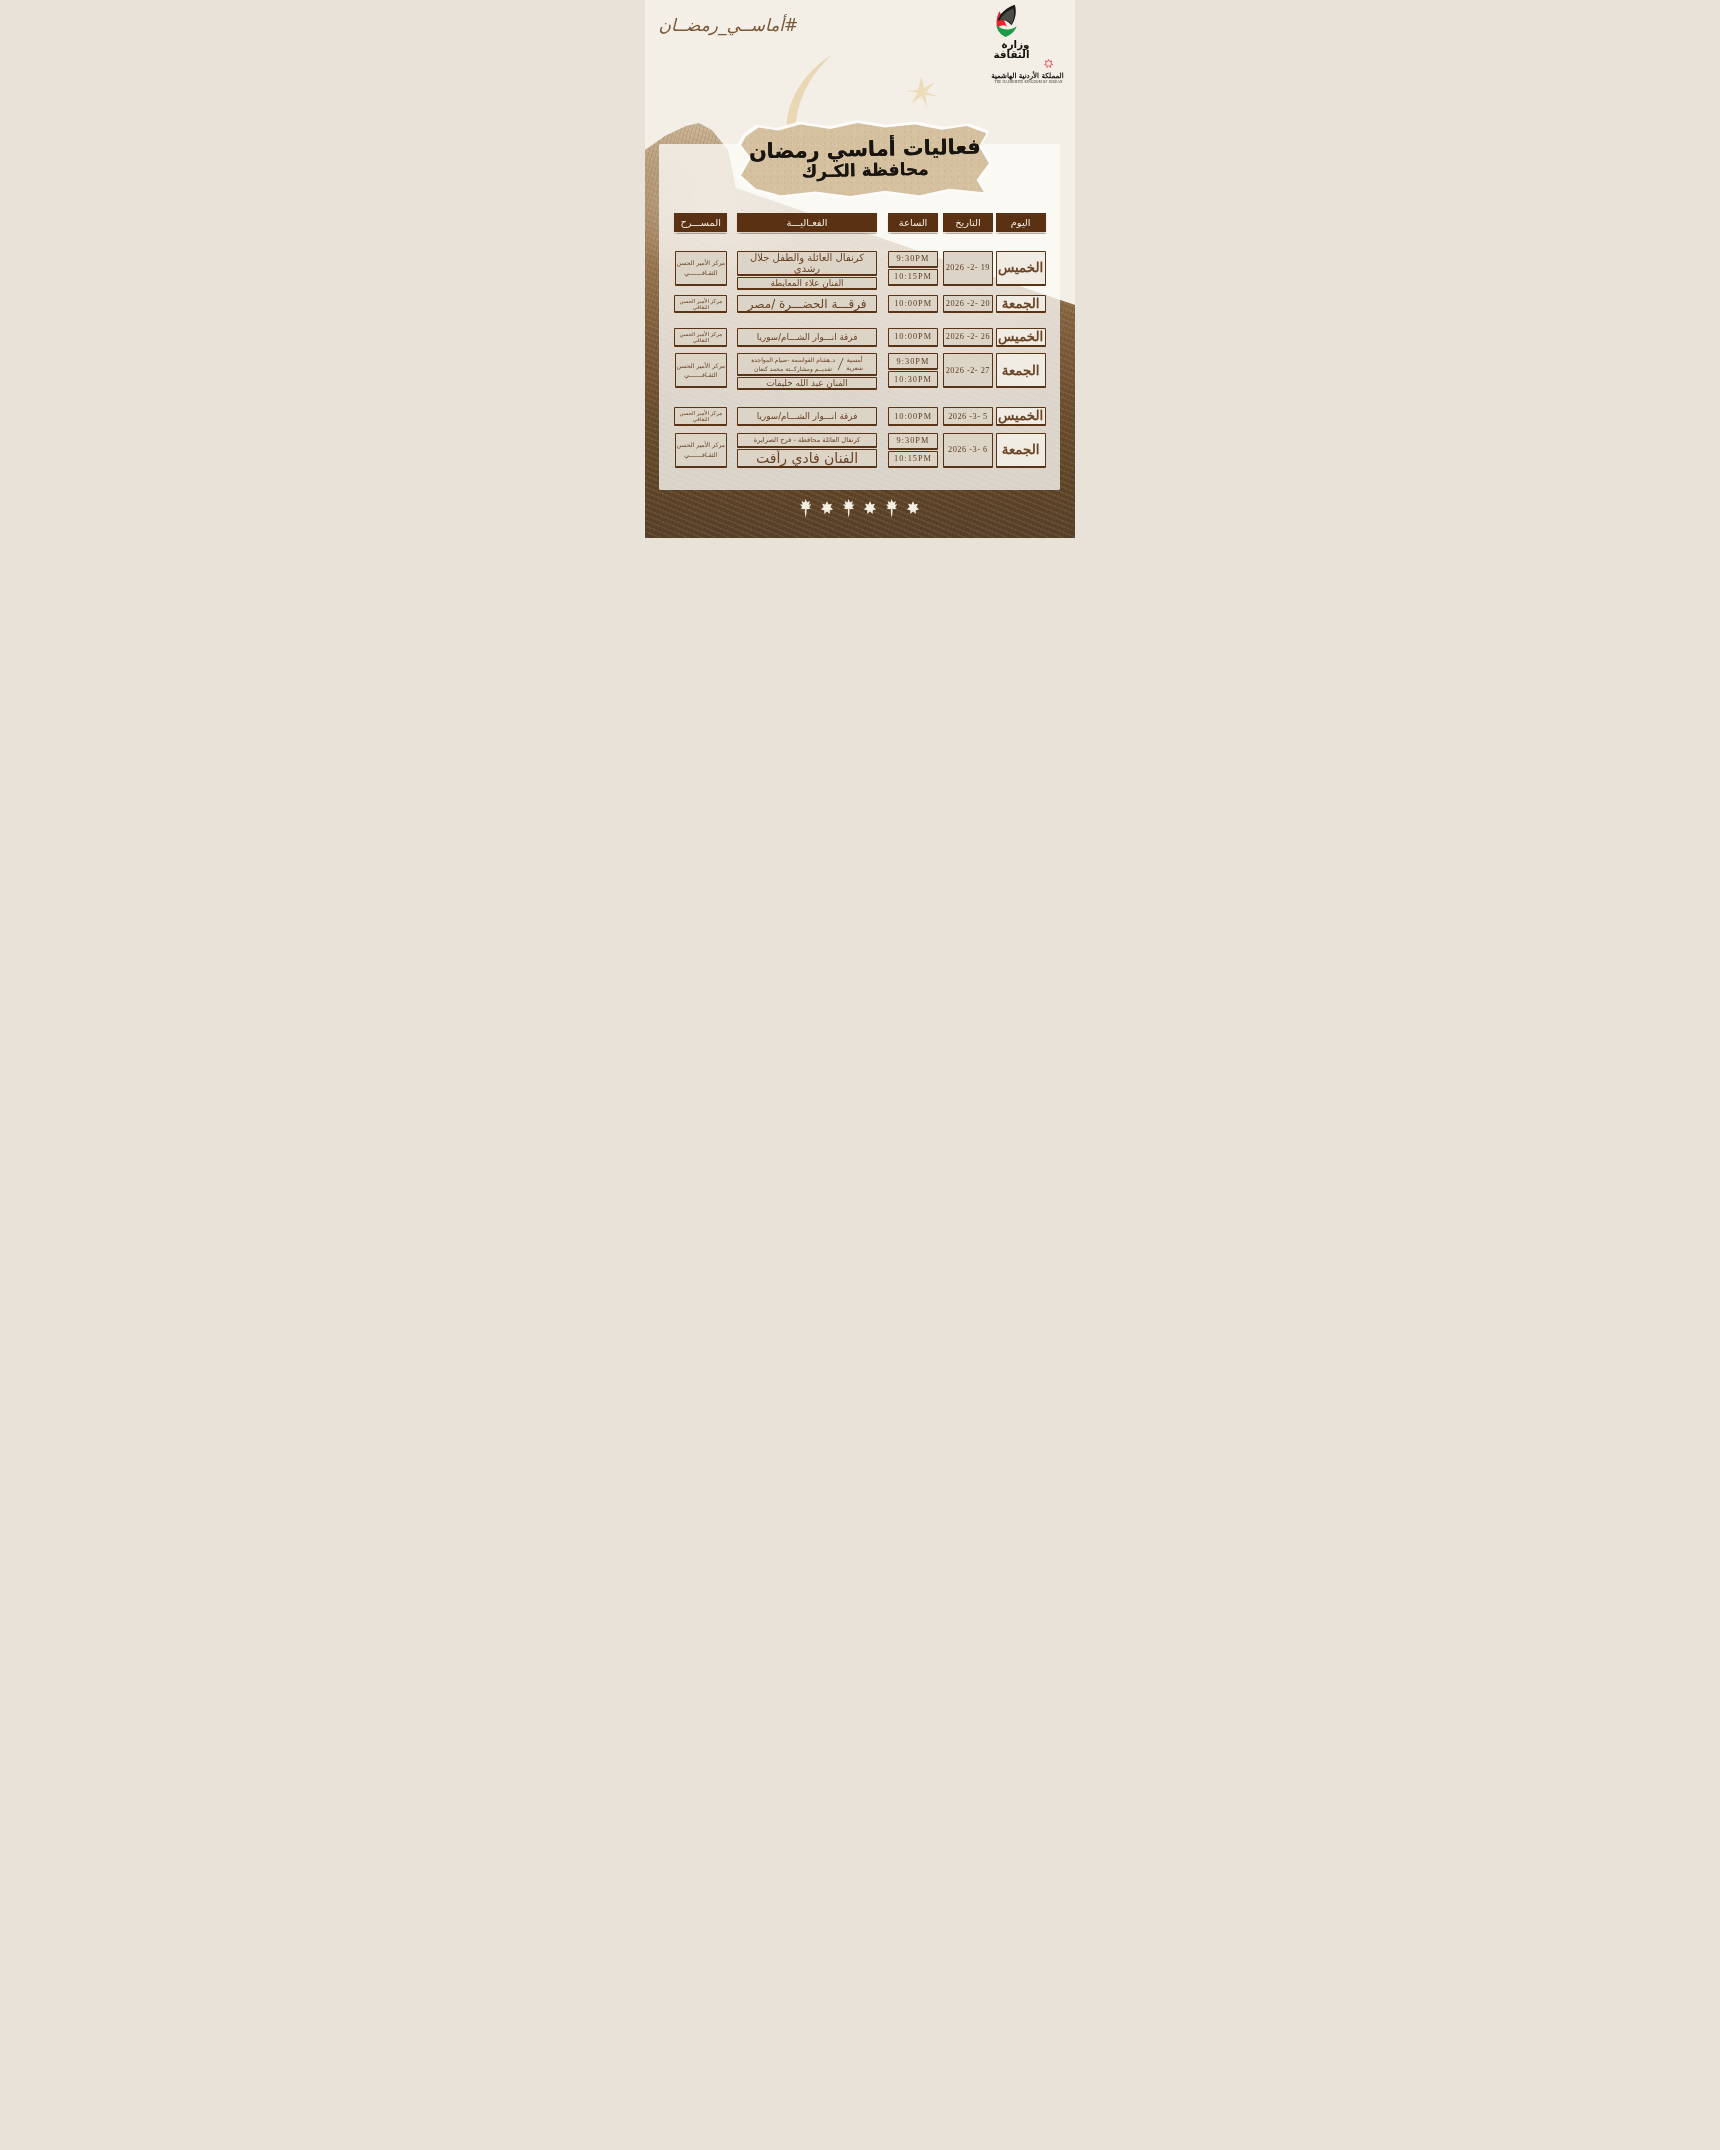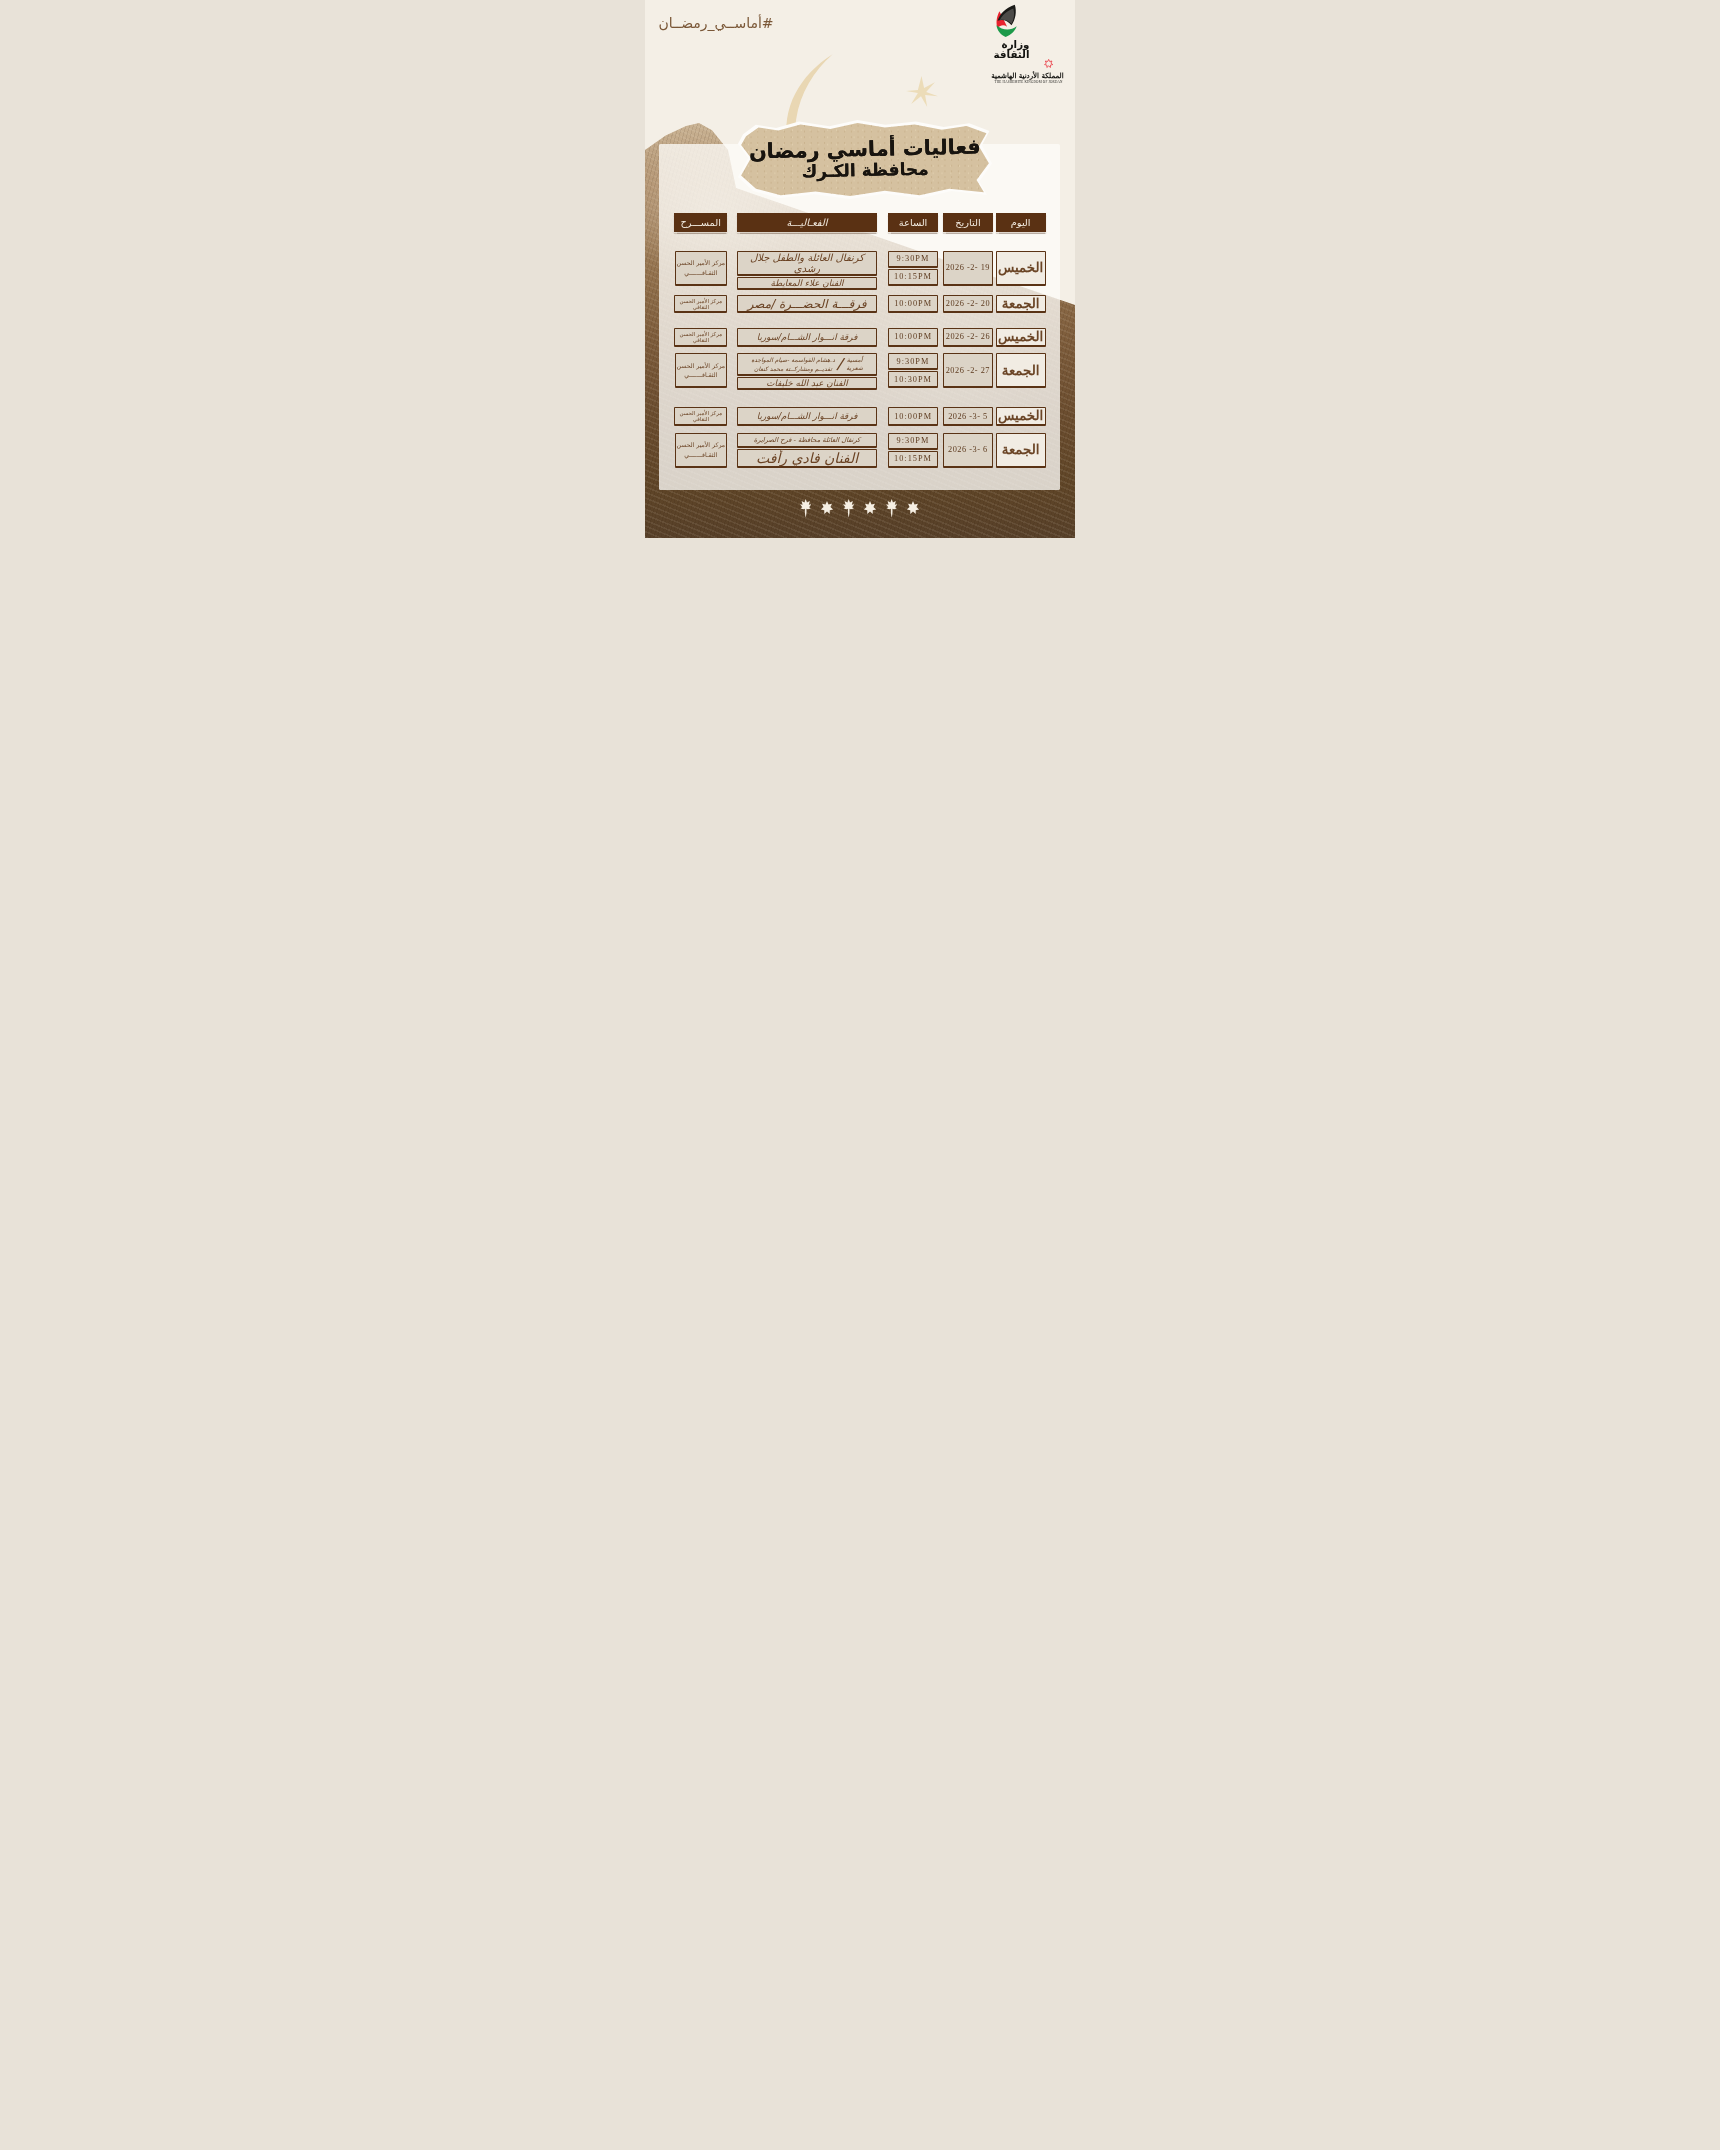"#أماســي_رمضــان" .hashtag { font-size: 14px -> 17px; font-style: none -> italic }
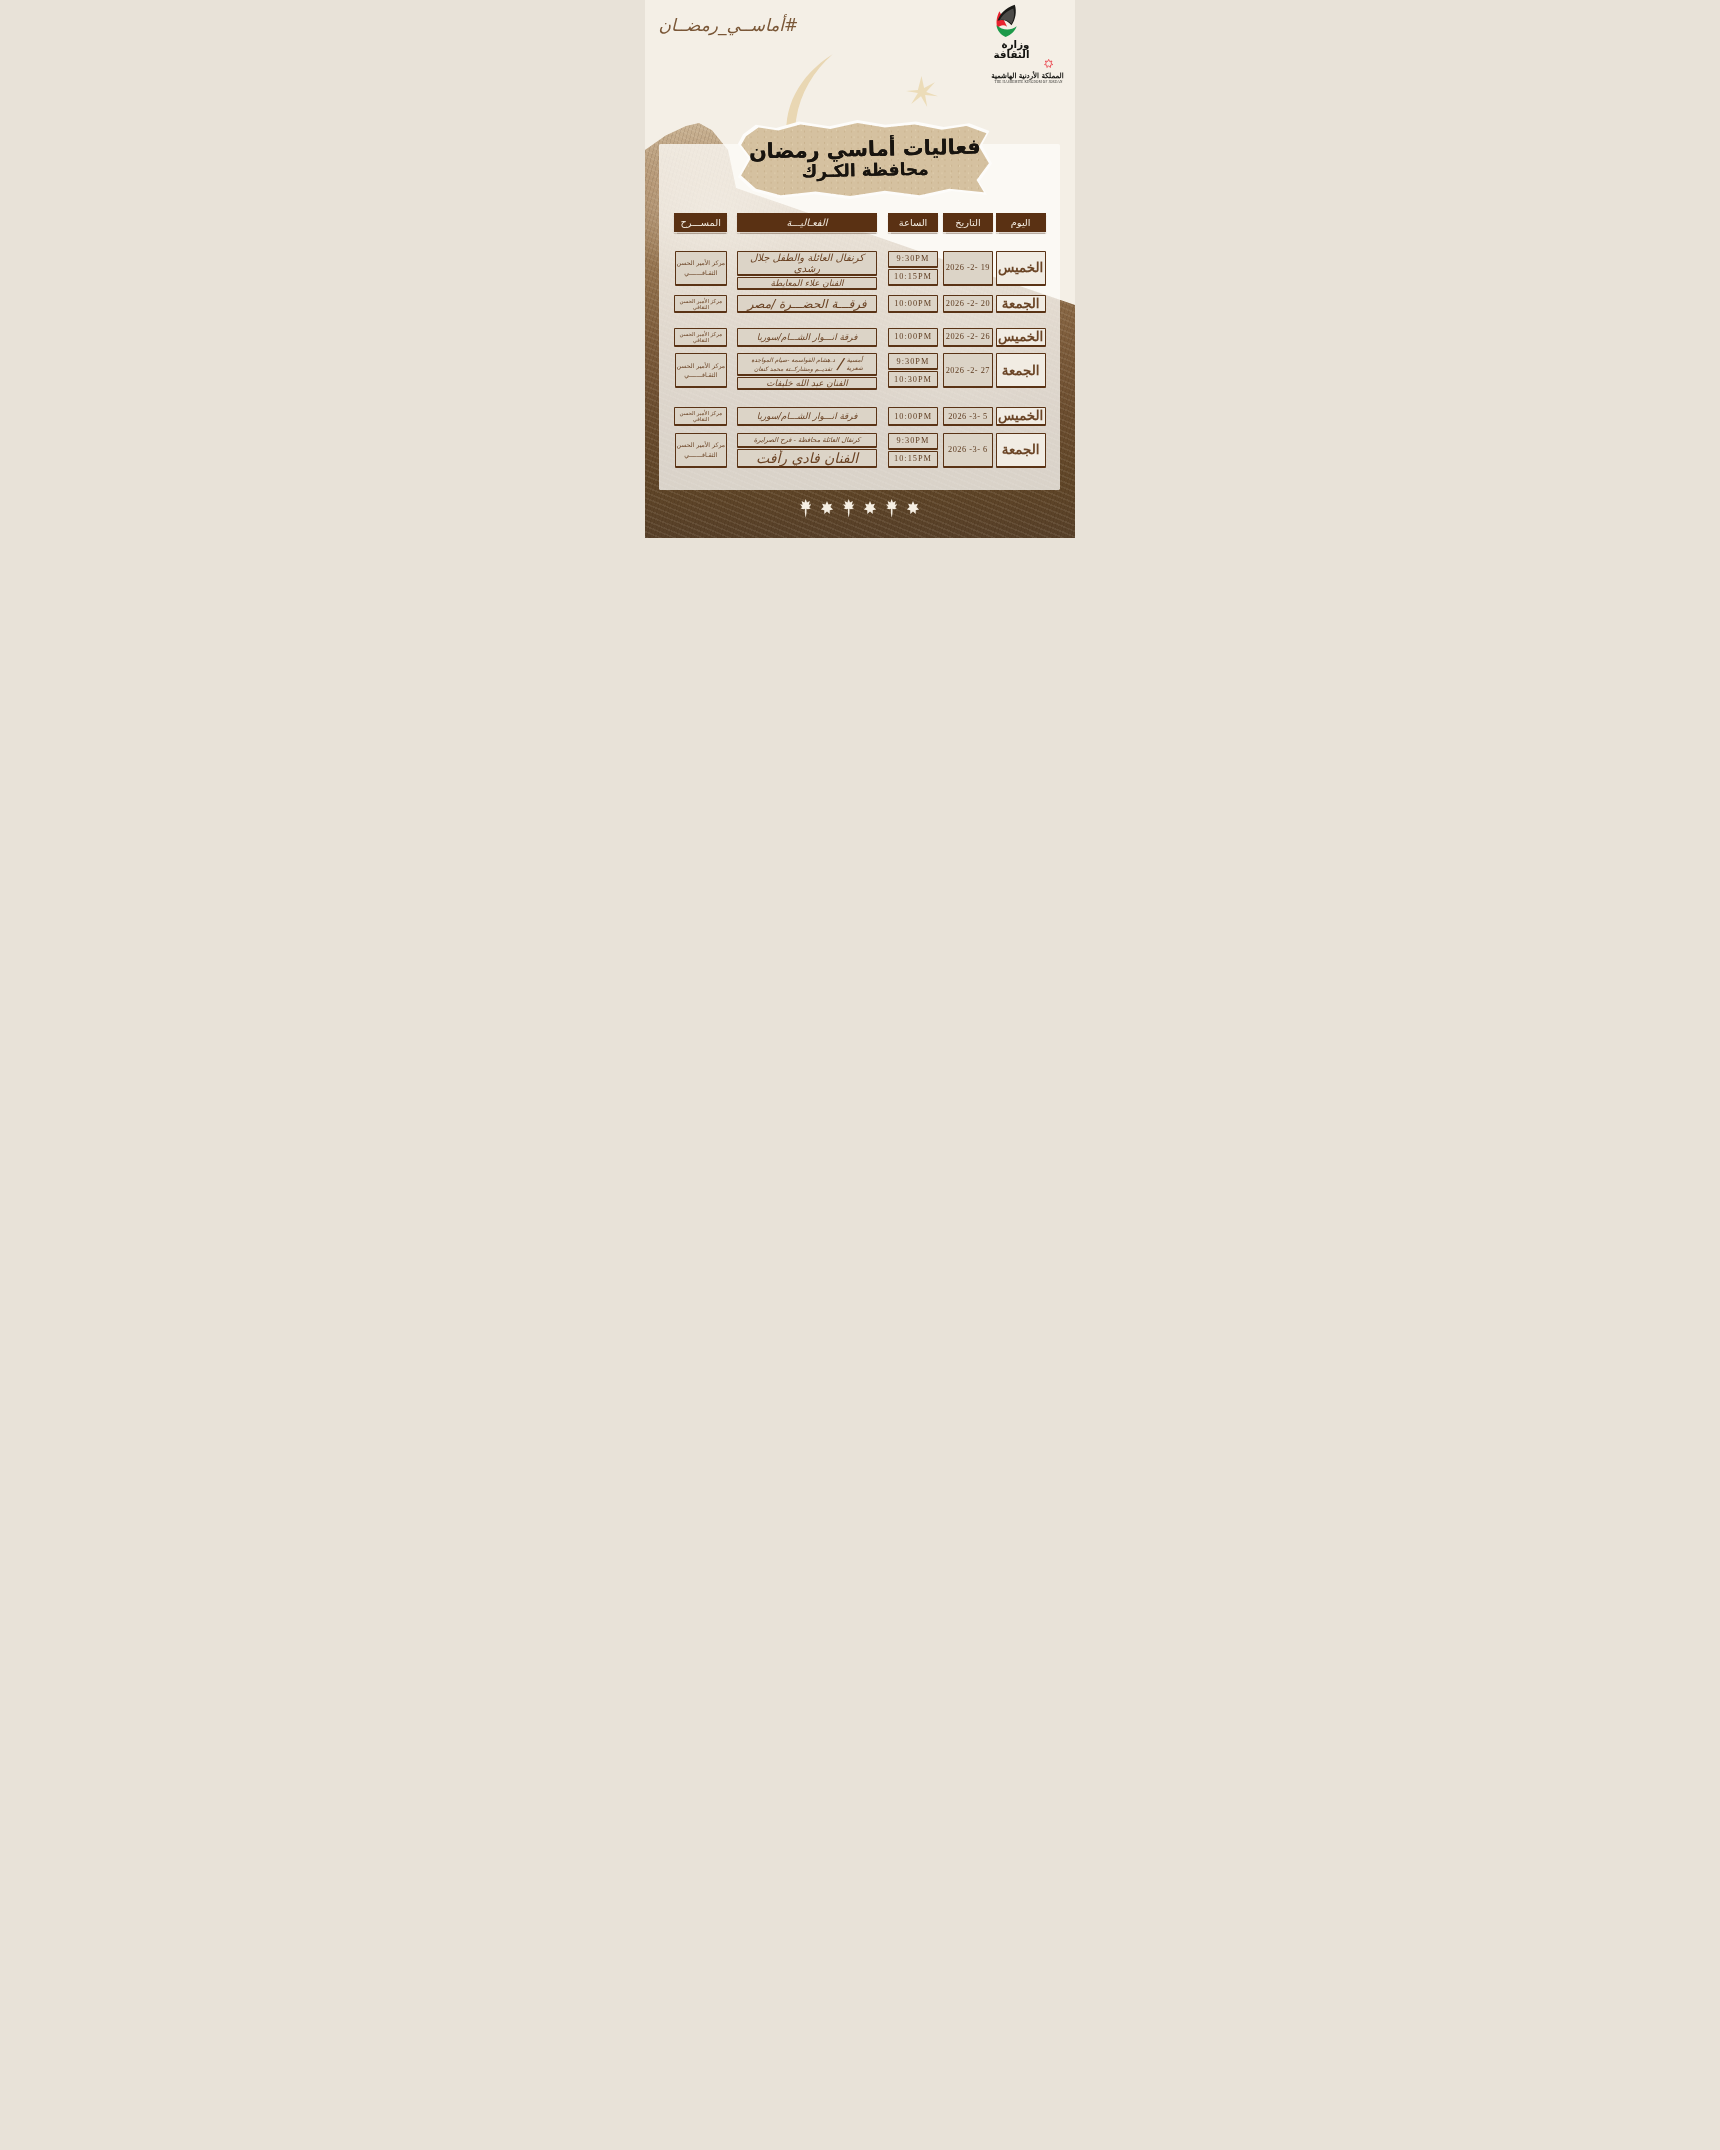"الفعـاليـــة" .w-act { font-style: italic -> none }
